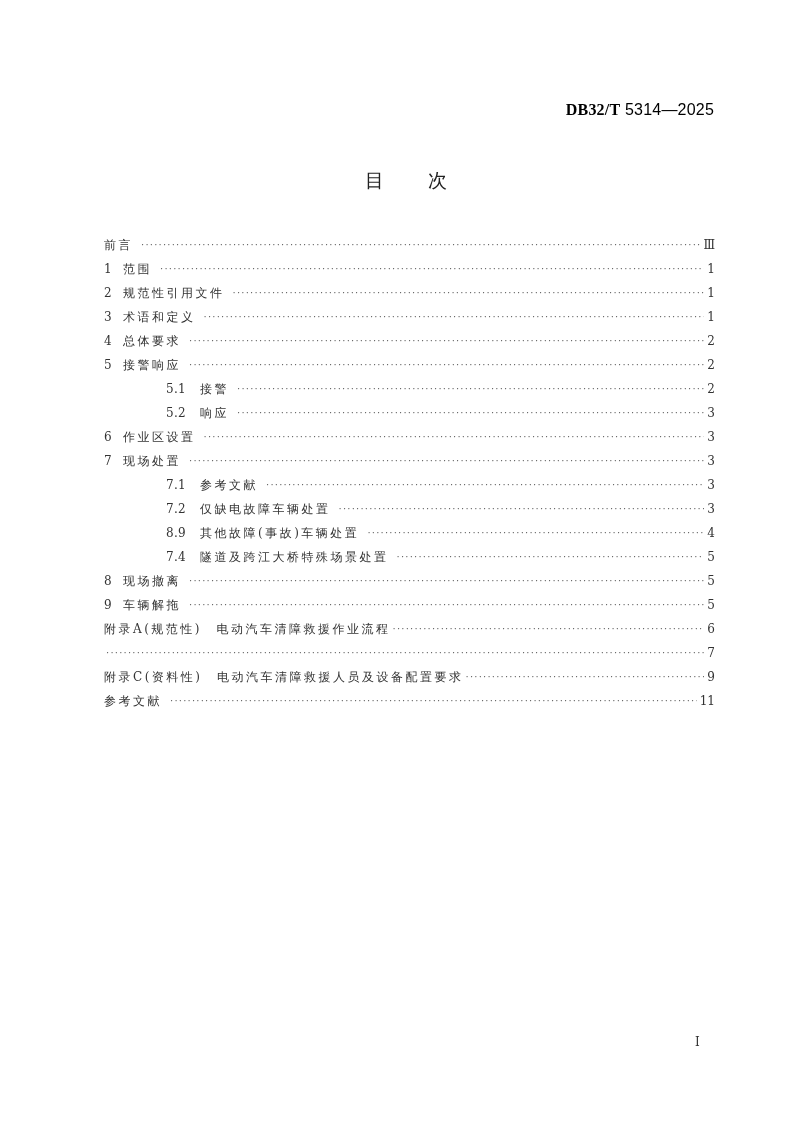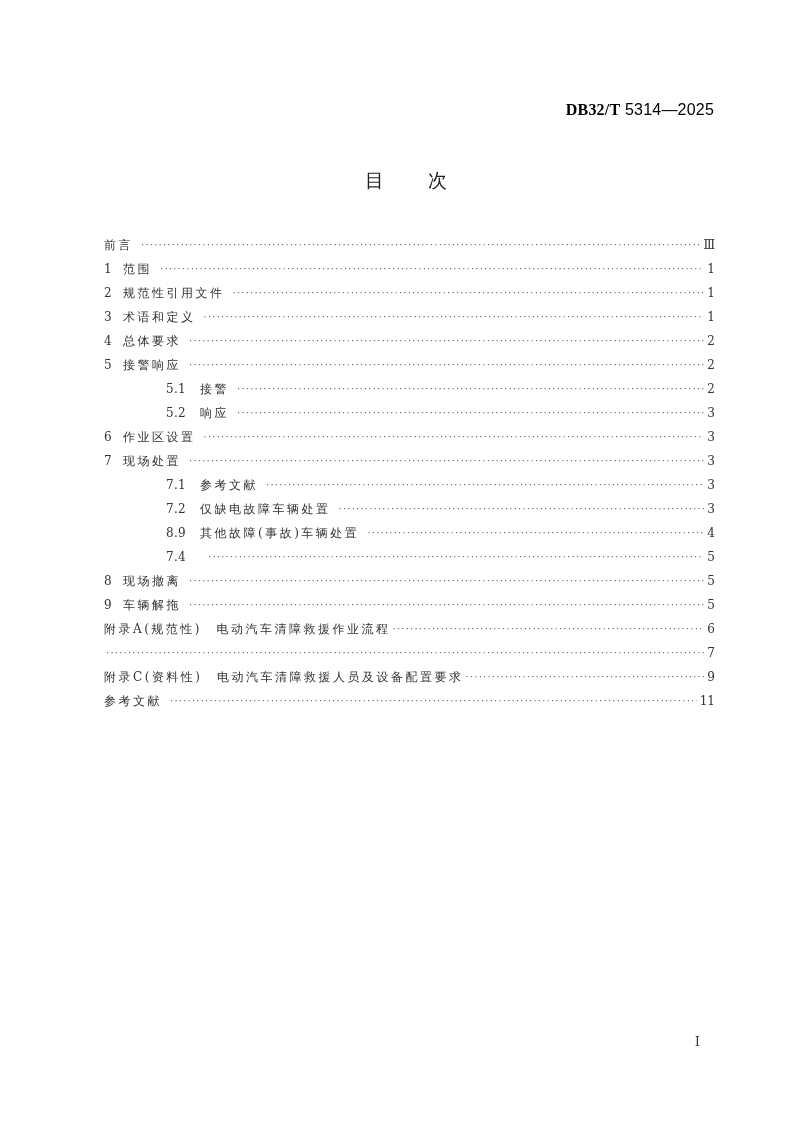"隧道及跨江大桥特殊场景处置" span.label { html: none -> <span>隧道及跨江大桥特殊场景处置</span> }
